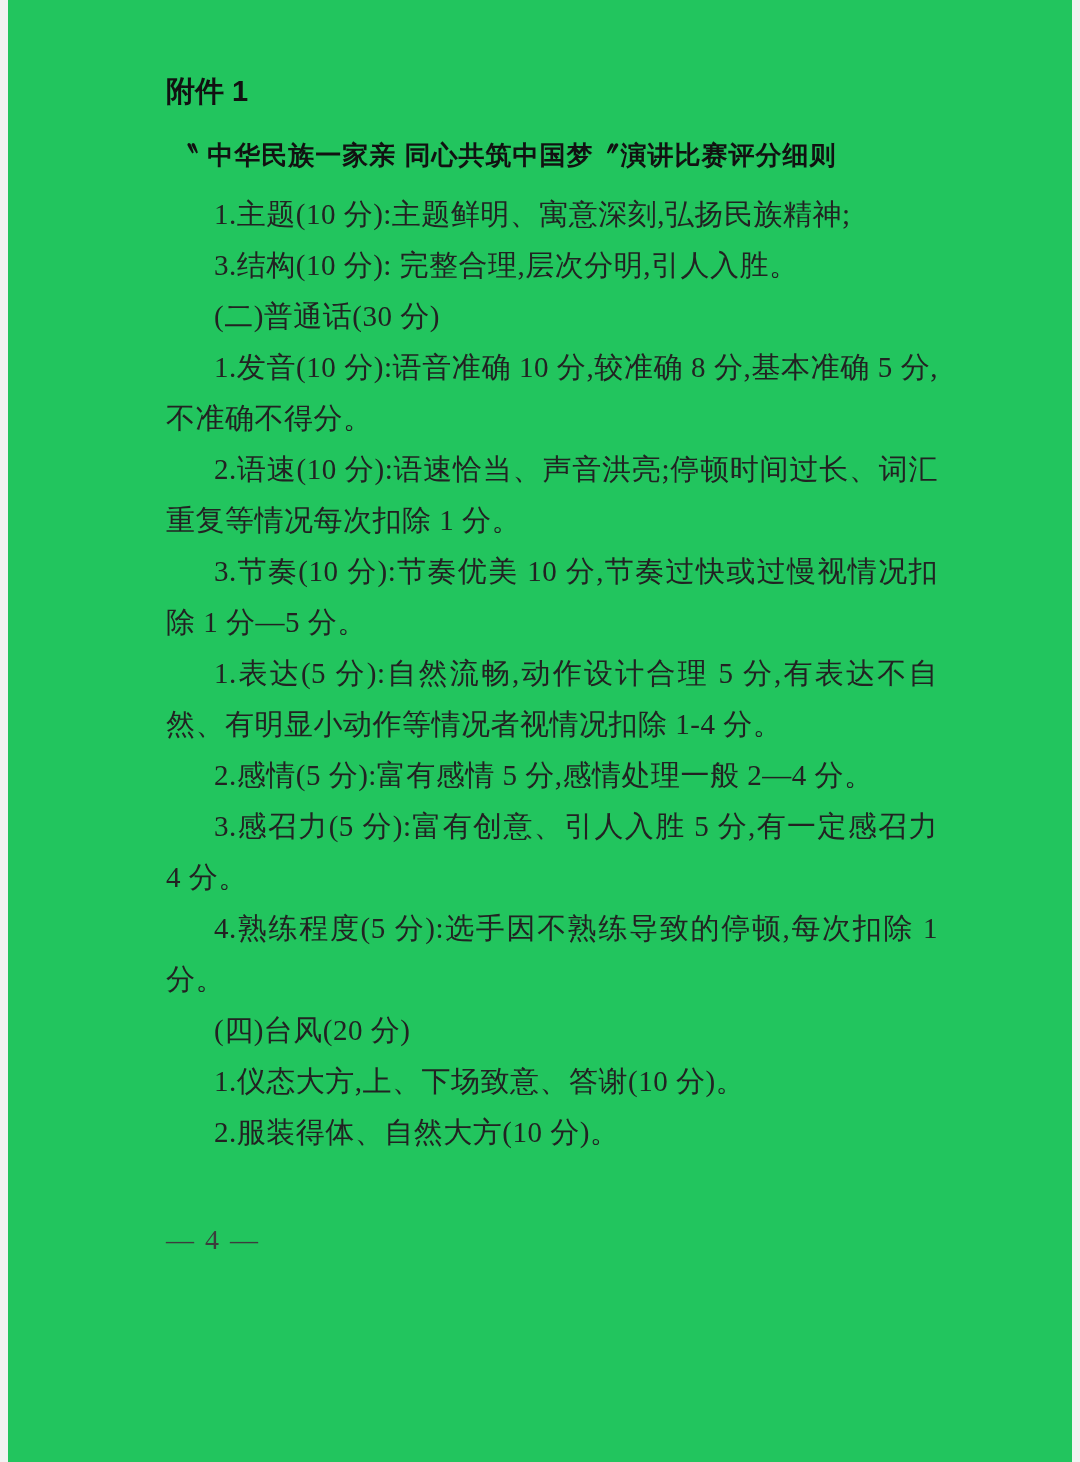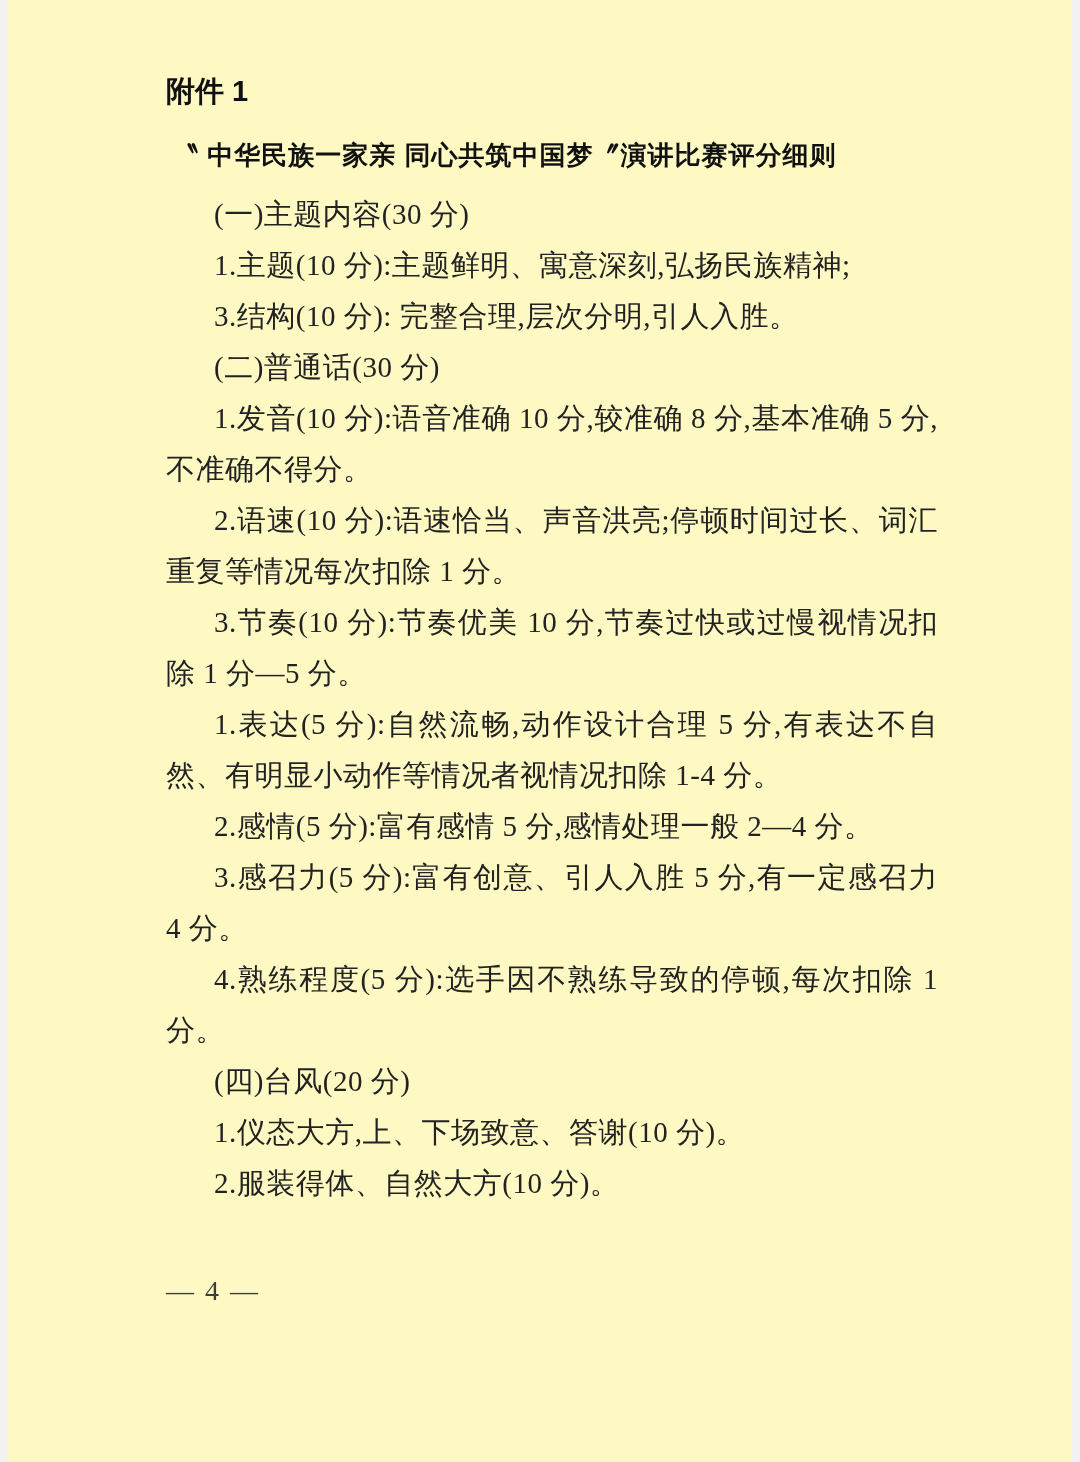"附件 1" .page { background: #fef9c3 -> #22c55e }
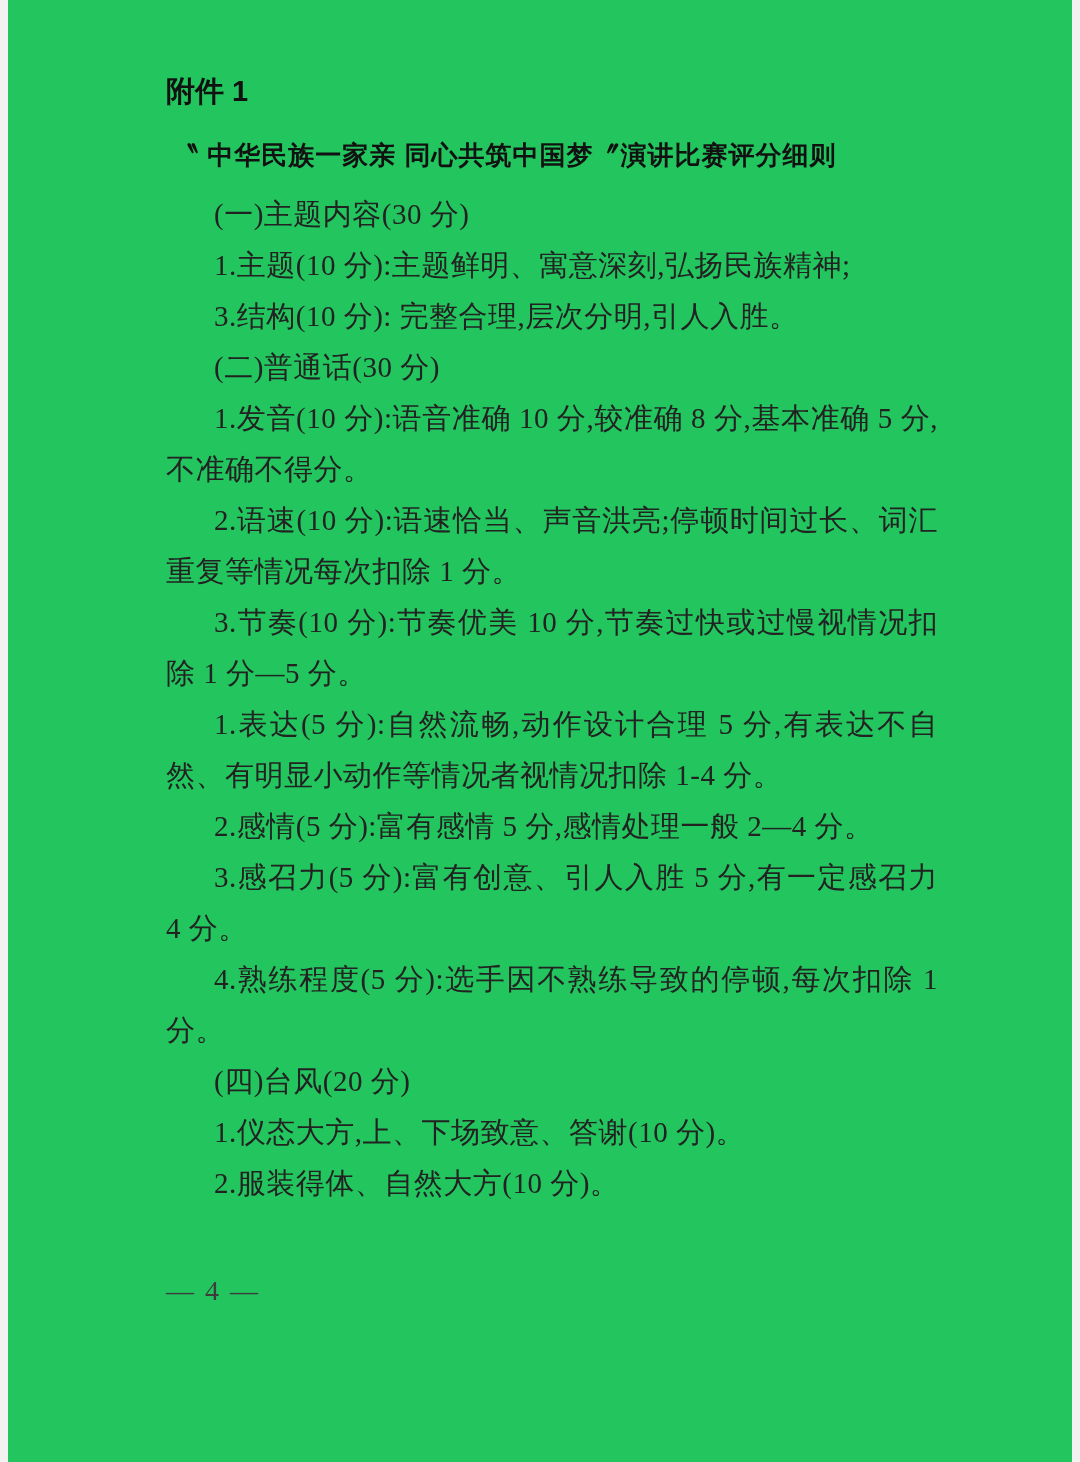"(一)主题内容(30 分)" p { html: <p>(一)主题内容(30 分)</p> -> none }
